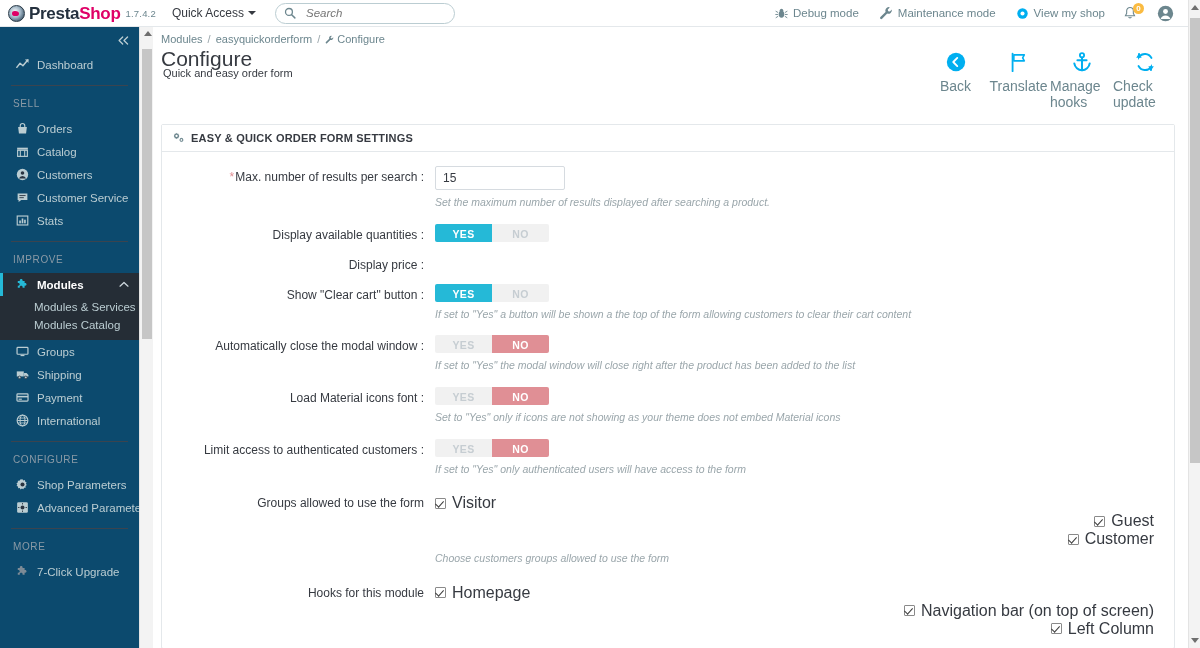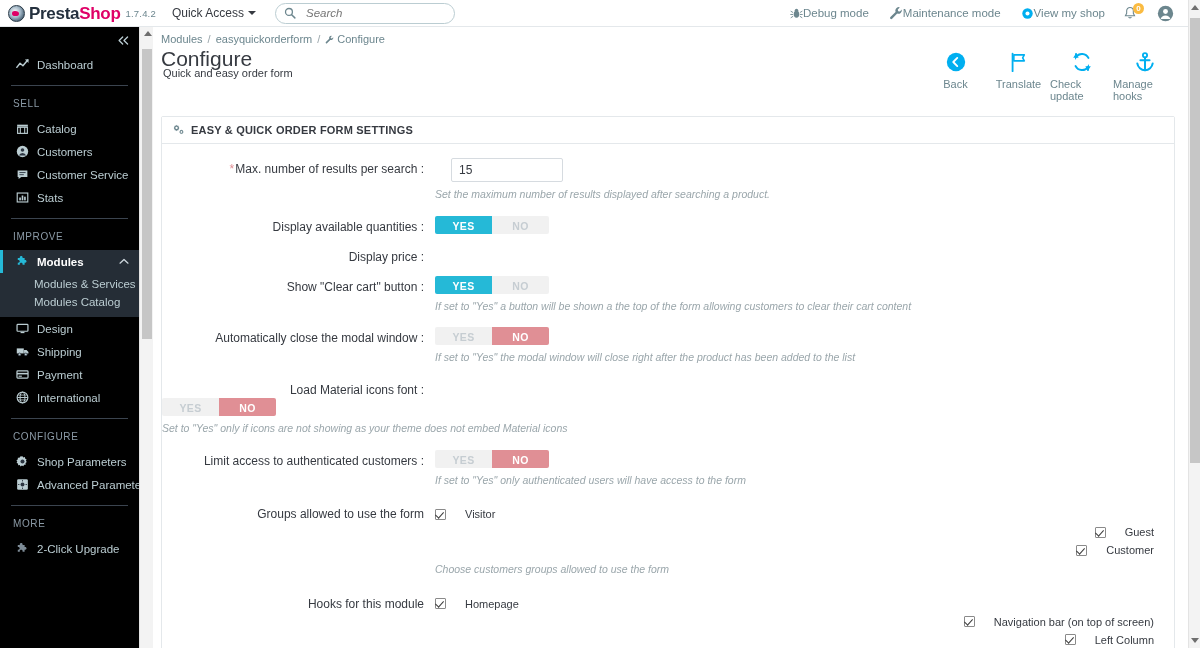"Debug mode" .tb-item { gap: none -> 5px }
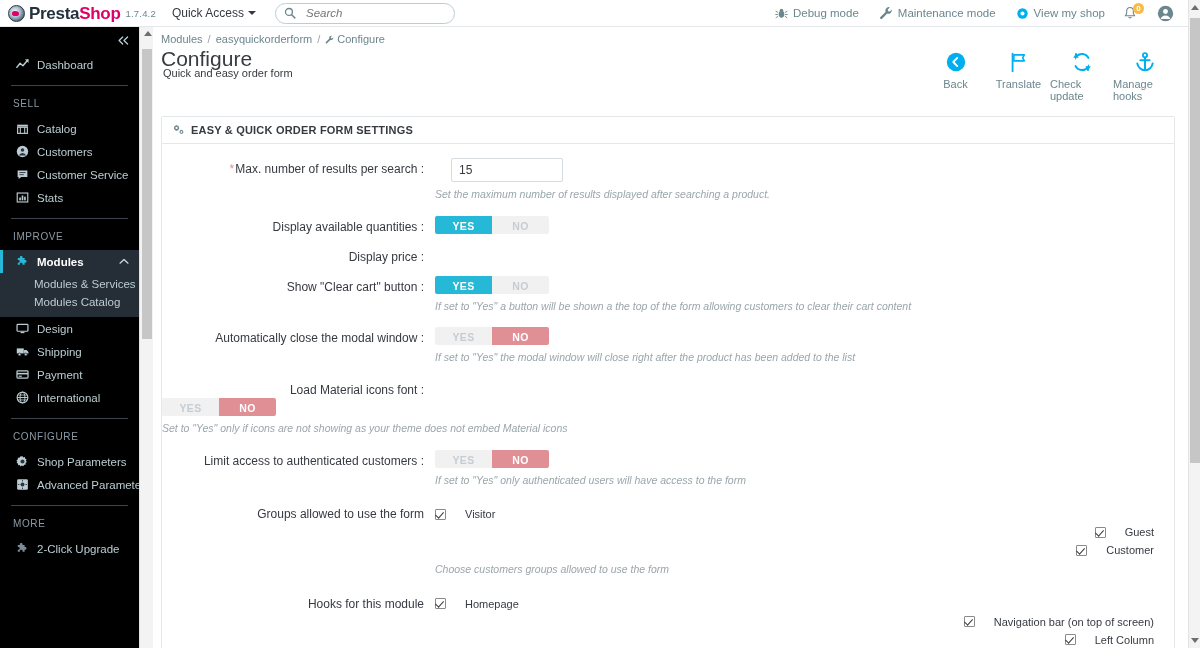"Dashboard" .sidebar { background: #000000 -> #0c4a6e }
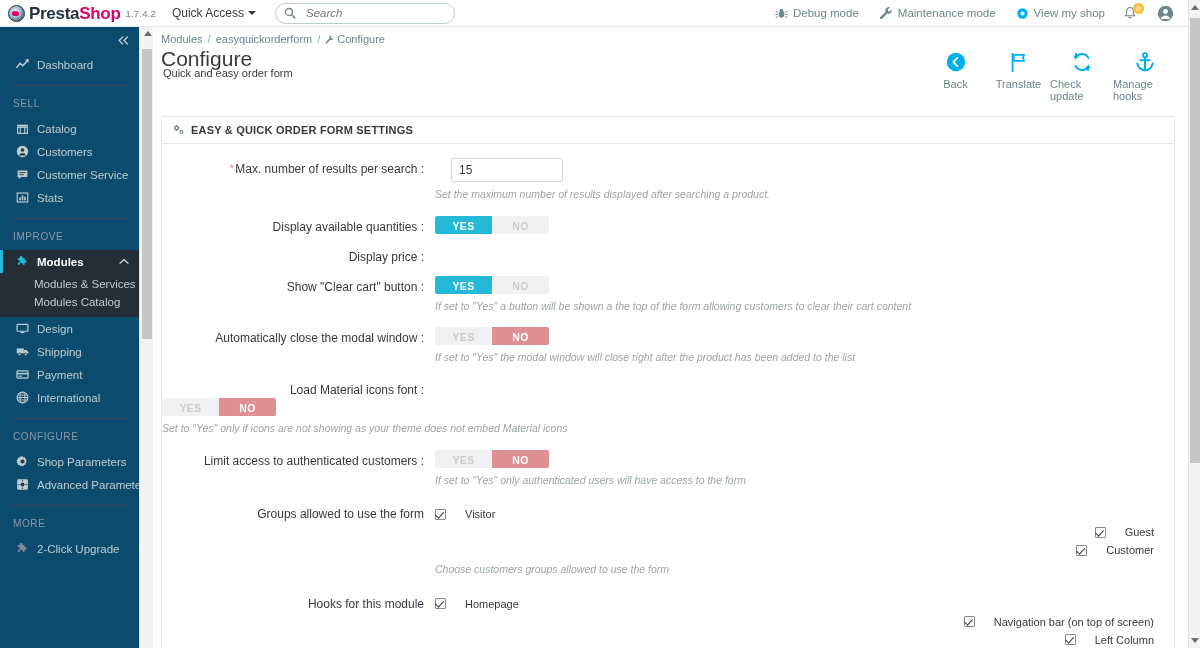"Back" .head-action { font-size: 11px -> 14px }
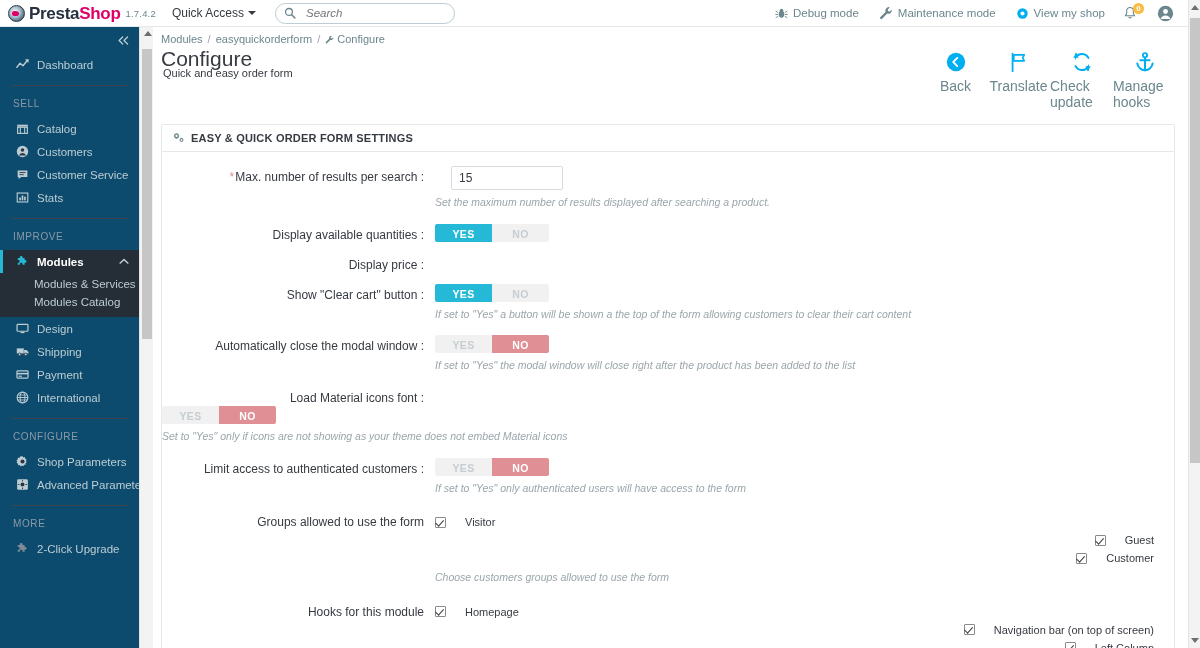"Check update" div.head-action { order: before "Manage hooks" -> after "Manage hooks" }
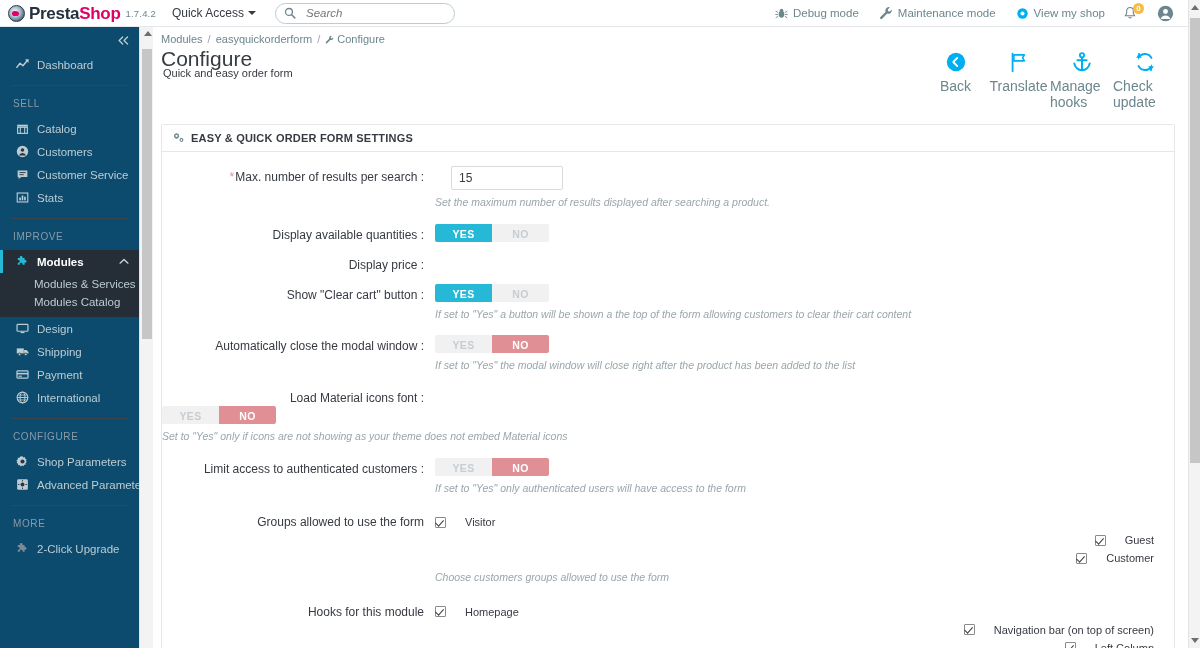"Orders" div.sb-item { html: none -> <div> <span> <svg> <path></path> <path></path> </svg> </span> <span>Orders</span> </div> }
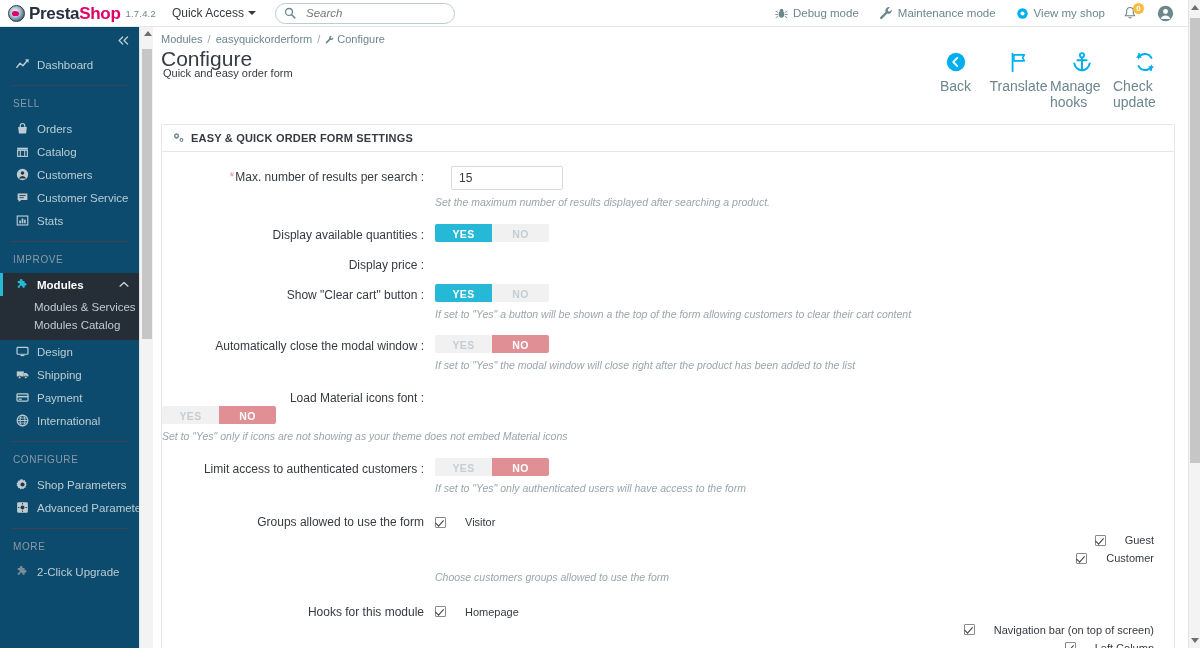"15" .txtinput { margin-left: 16px -> none; width: 112px -> 130px }
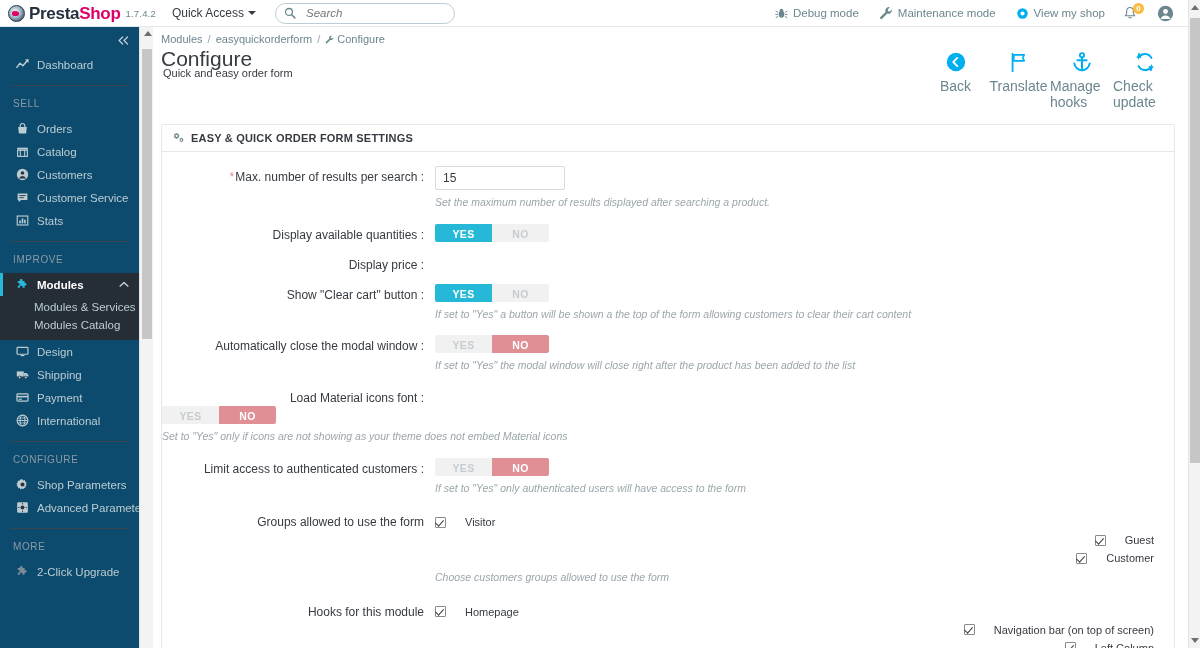"Design" span.lbl { text: Design -> Groups }
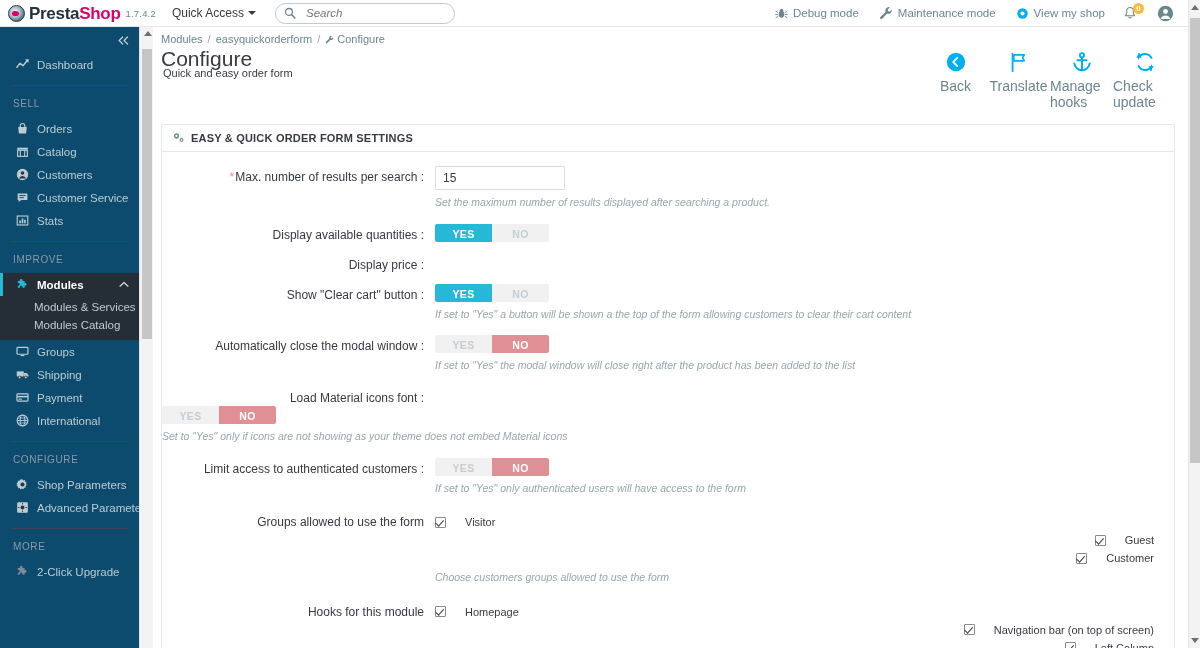"Load Material icons font :" div.frow { flex-direction: column -> none }
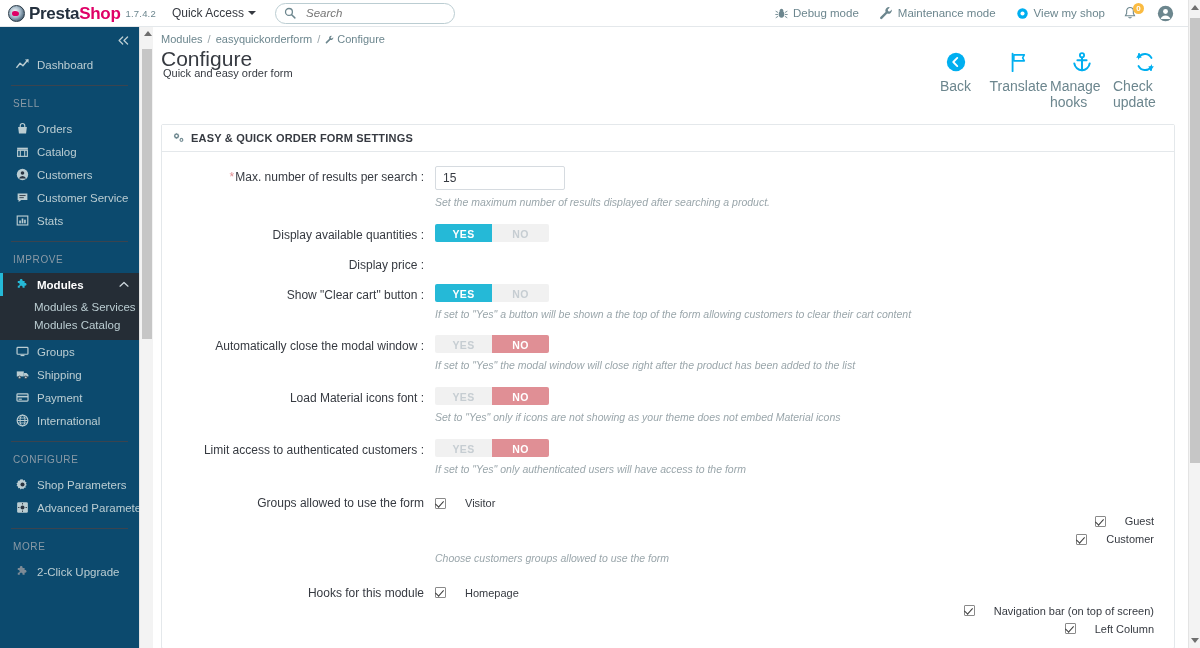"Visitor" .cbrow { font-size: 11px -> 16px; gap: 19px -> 6px }
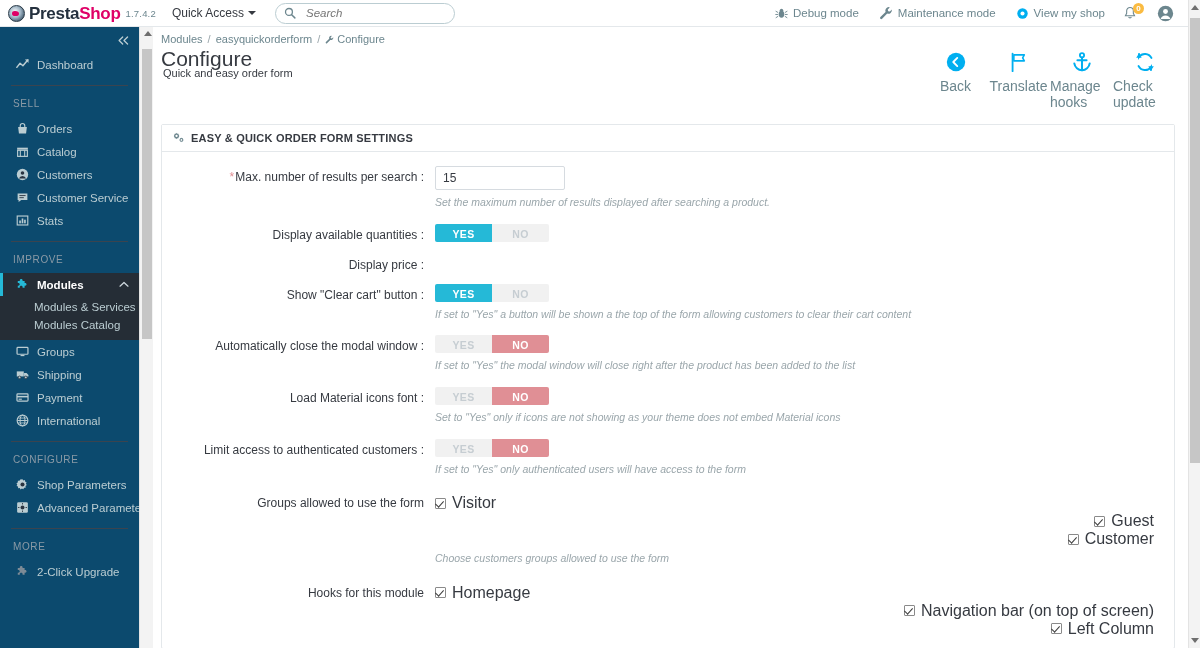"2-Click Upgrade" span.lbl { text: 2-Click -> 7-Click }
